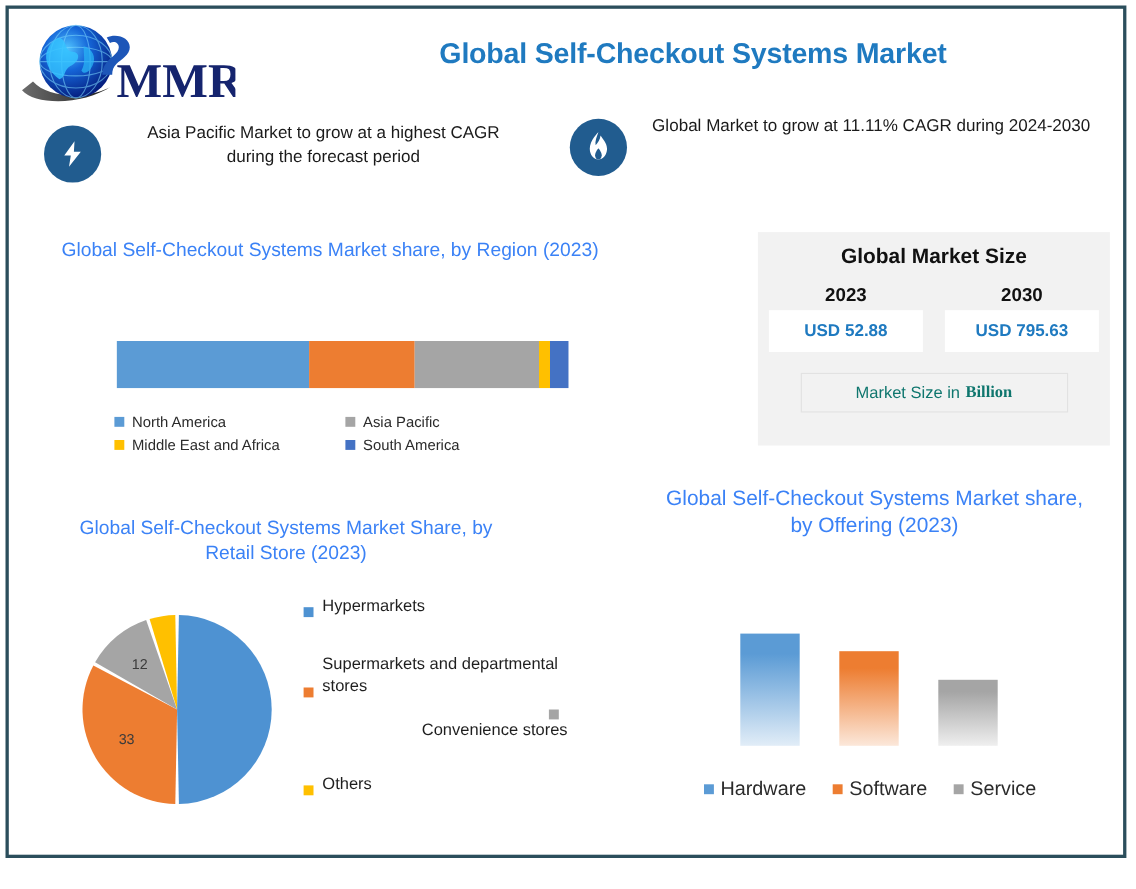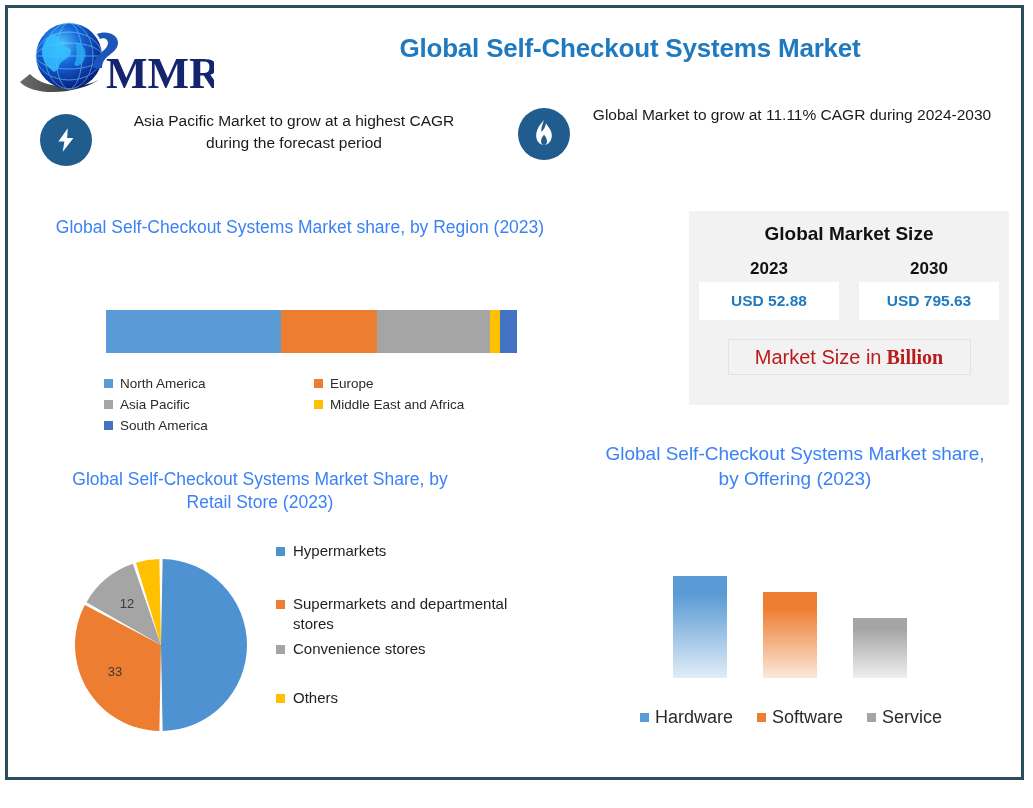"Market Size in" #market-card .unit-box { color: #b91c1c -> #0f766e; font-size: 20px -> 15px }
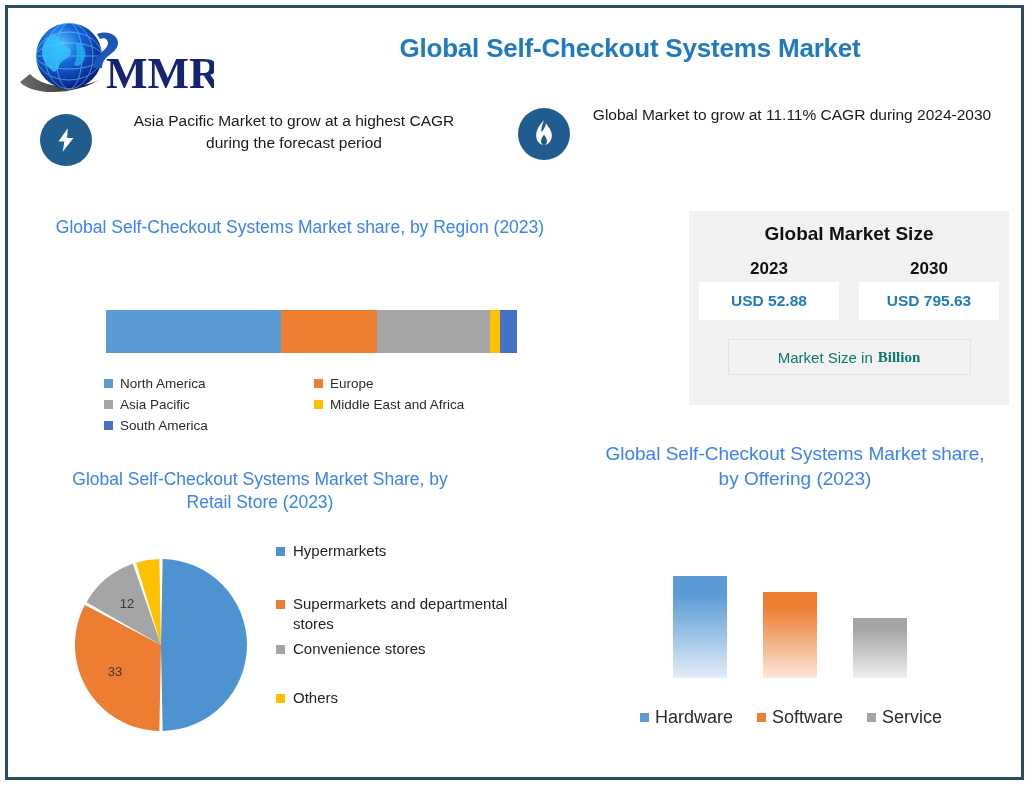"Europe" div.lg-item { html: <div> <span></span> <span>Europe</span> </div> -> none }
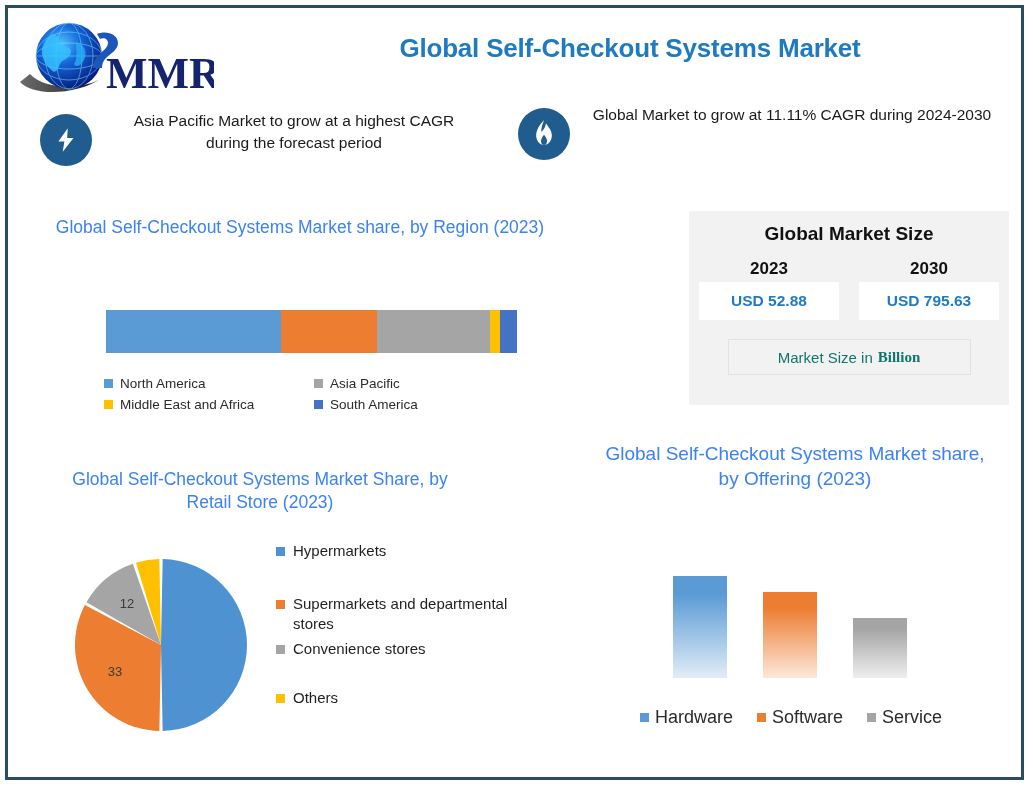"Hypermarkets" #retail-legend .lg-item { align-items: flex-start -> flex-end }
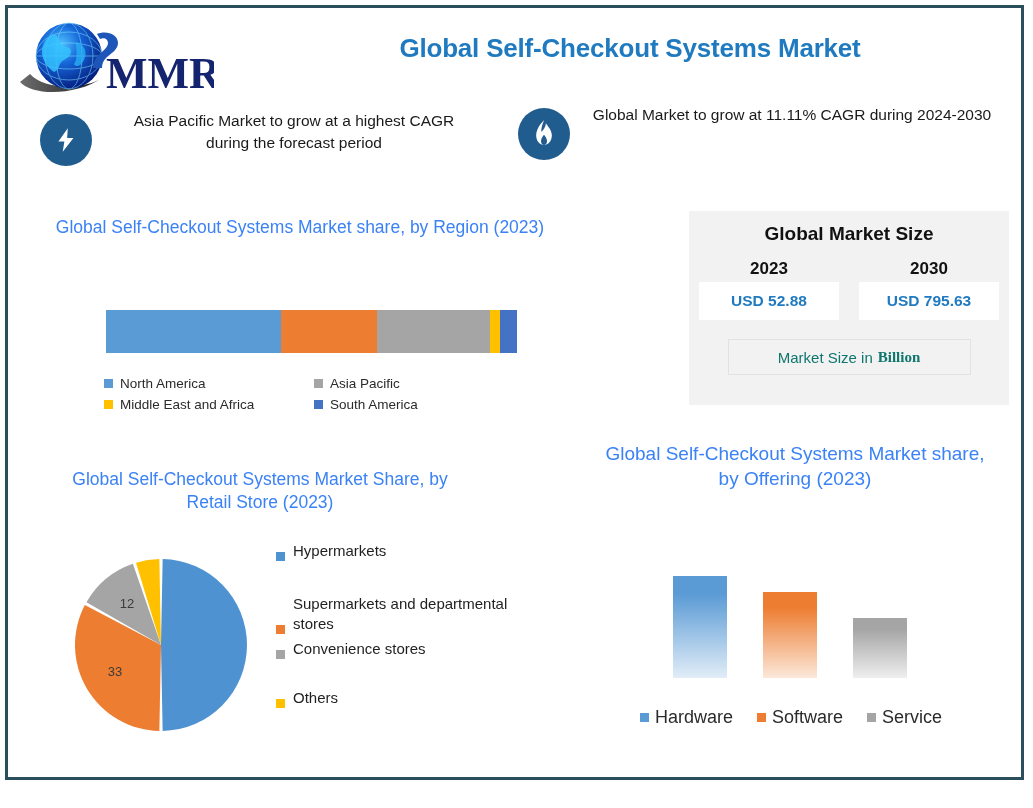"Convenience stores" #retail-legend .sp-b { flex-direction: none -> column }
